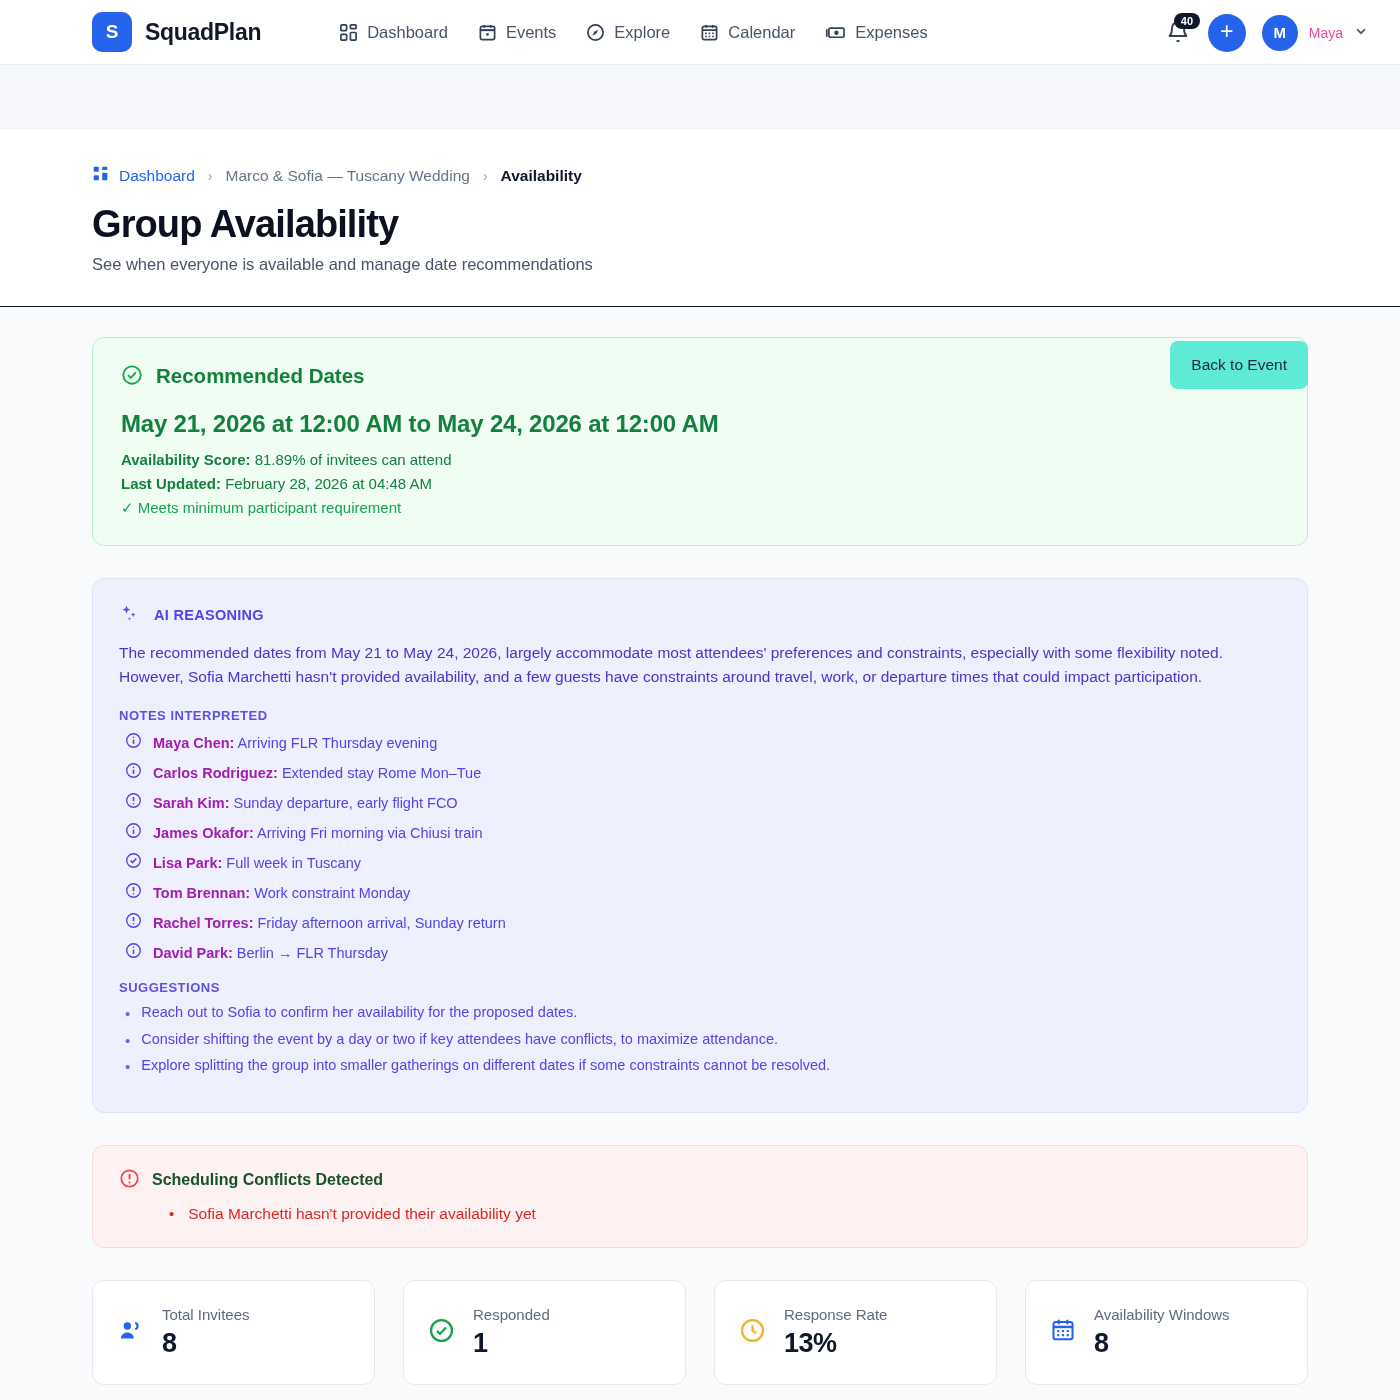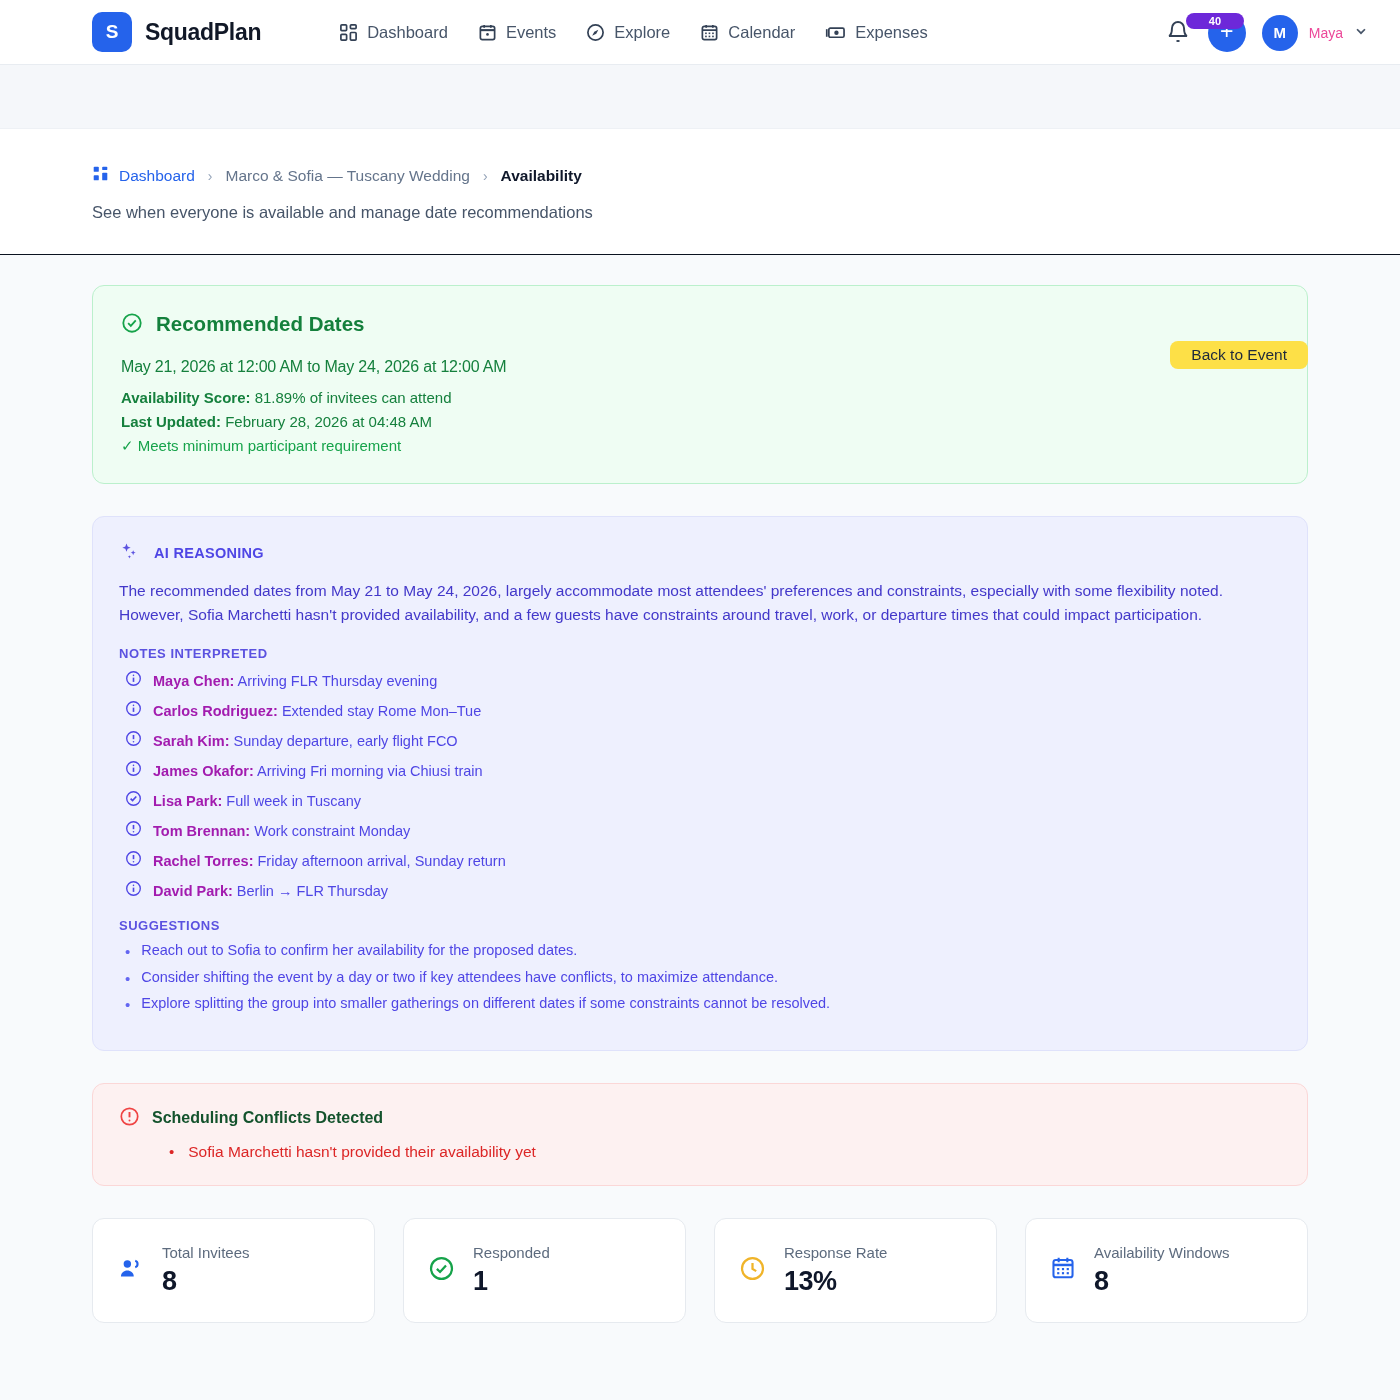"40" .bell-badge { background: #6d28d9 -> #0f172a; left: 20px -> 8px; padding: 1px 23px -> 1px 7px }
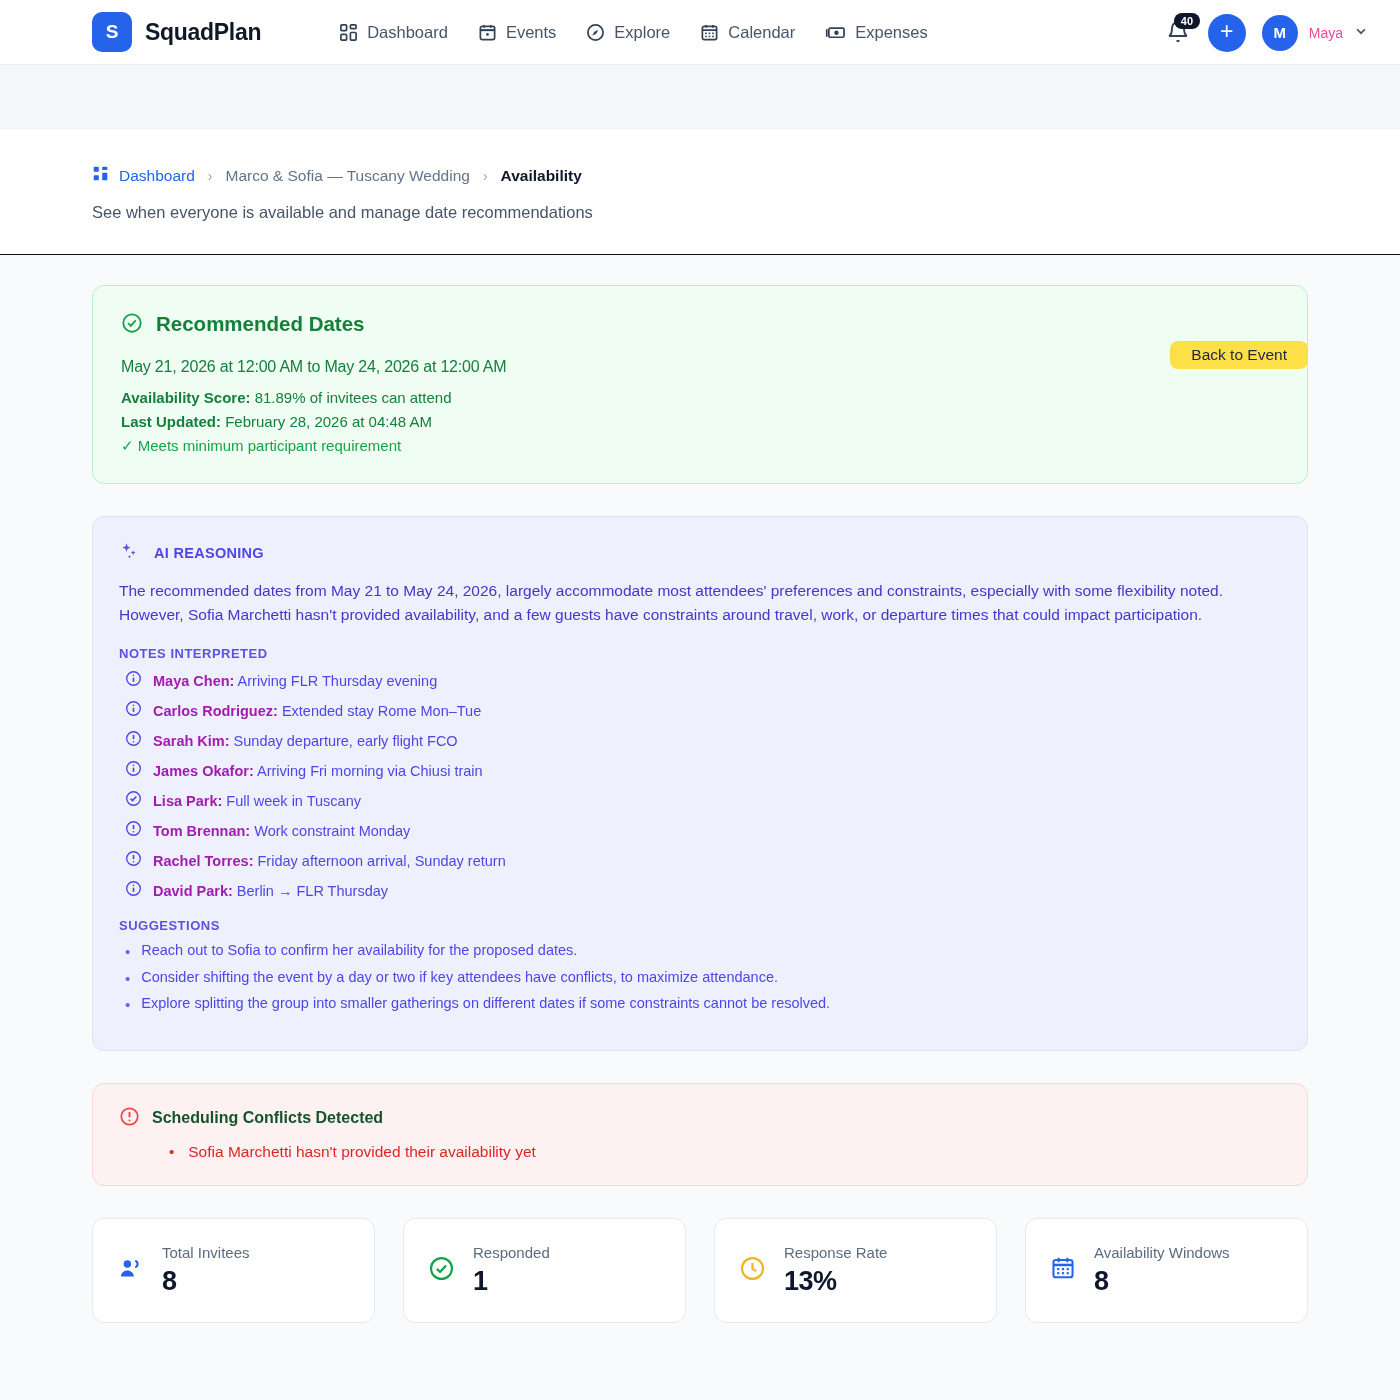"Group Availability" div.page-title { html: none -> <div>Group Availability</div> }
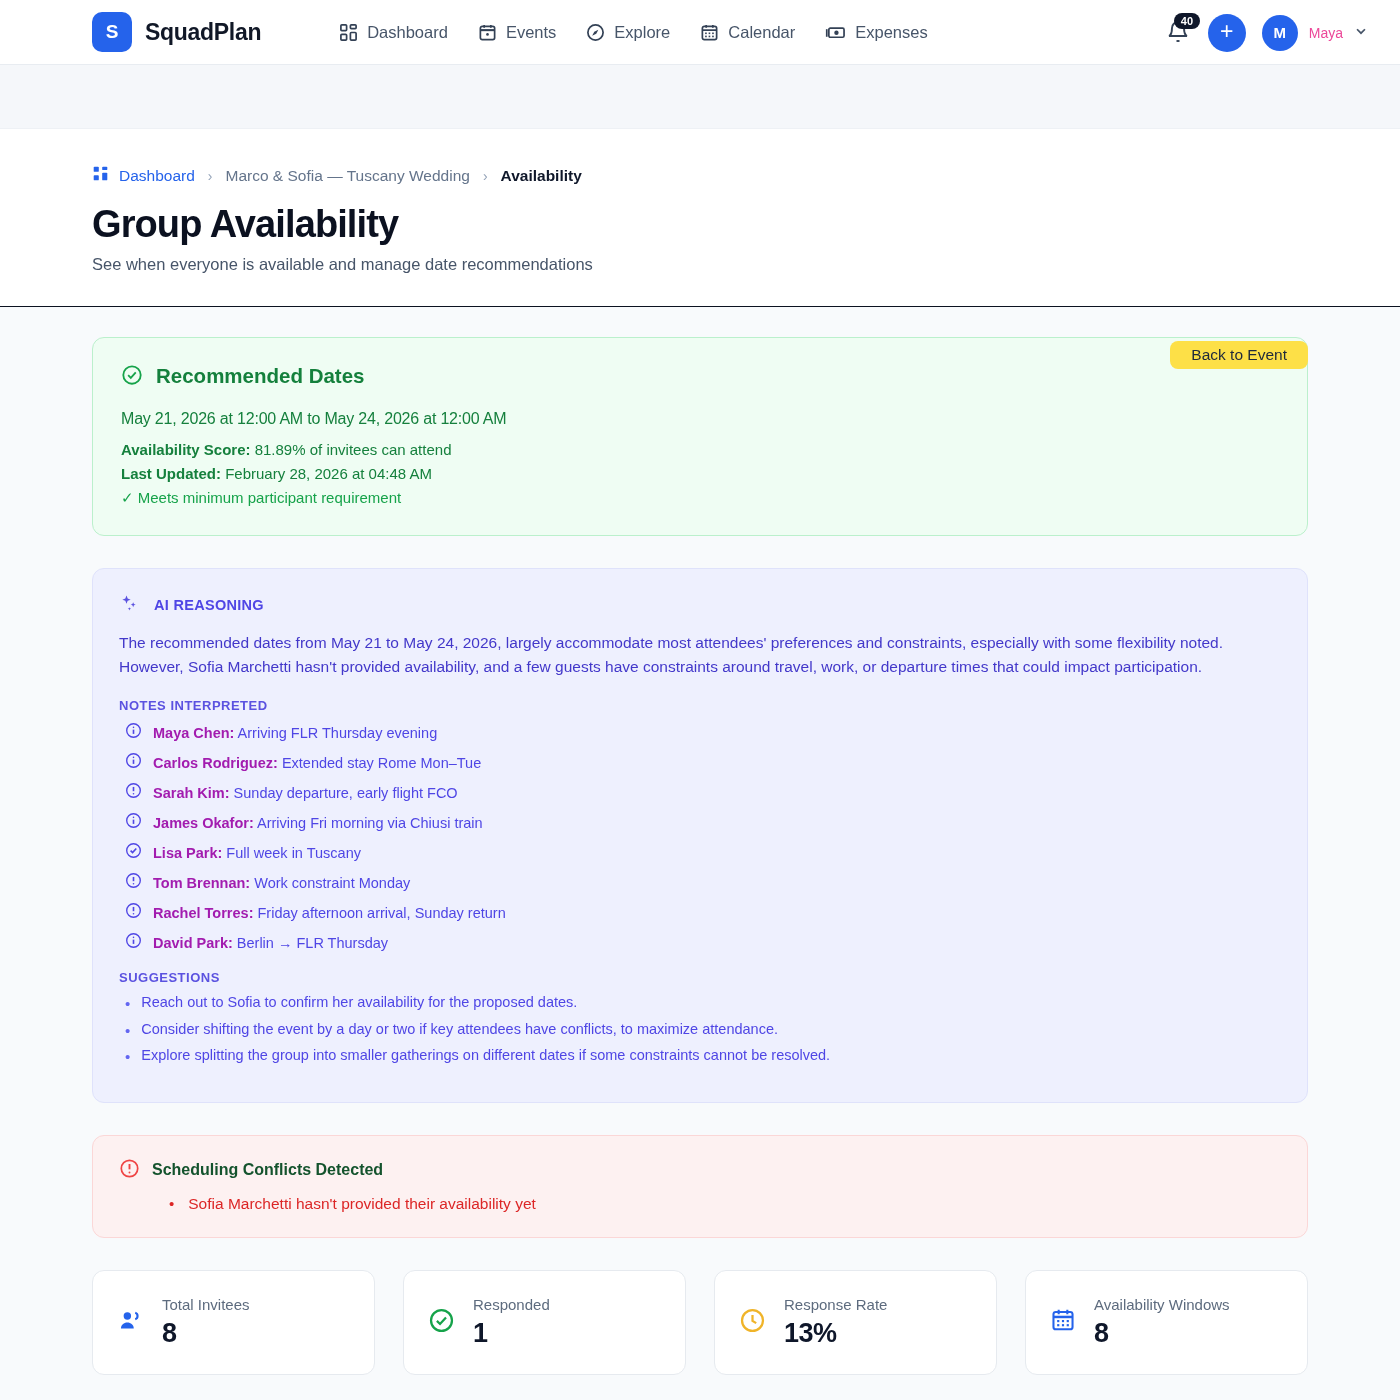"Back to Event" .back-btn { background: #fde047 -> #5eead4; padding: 5px 21px -> 15px 21px }
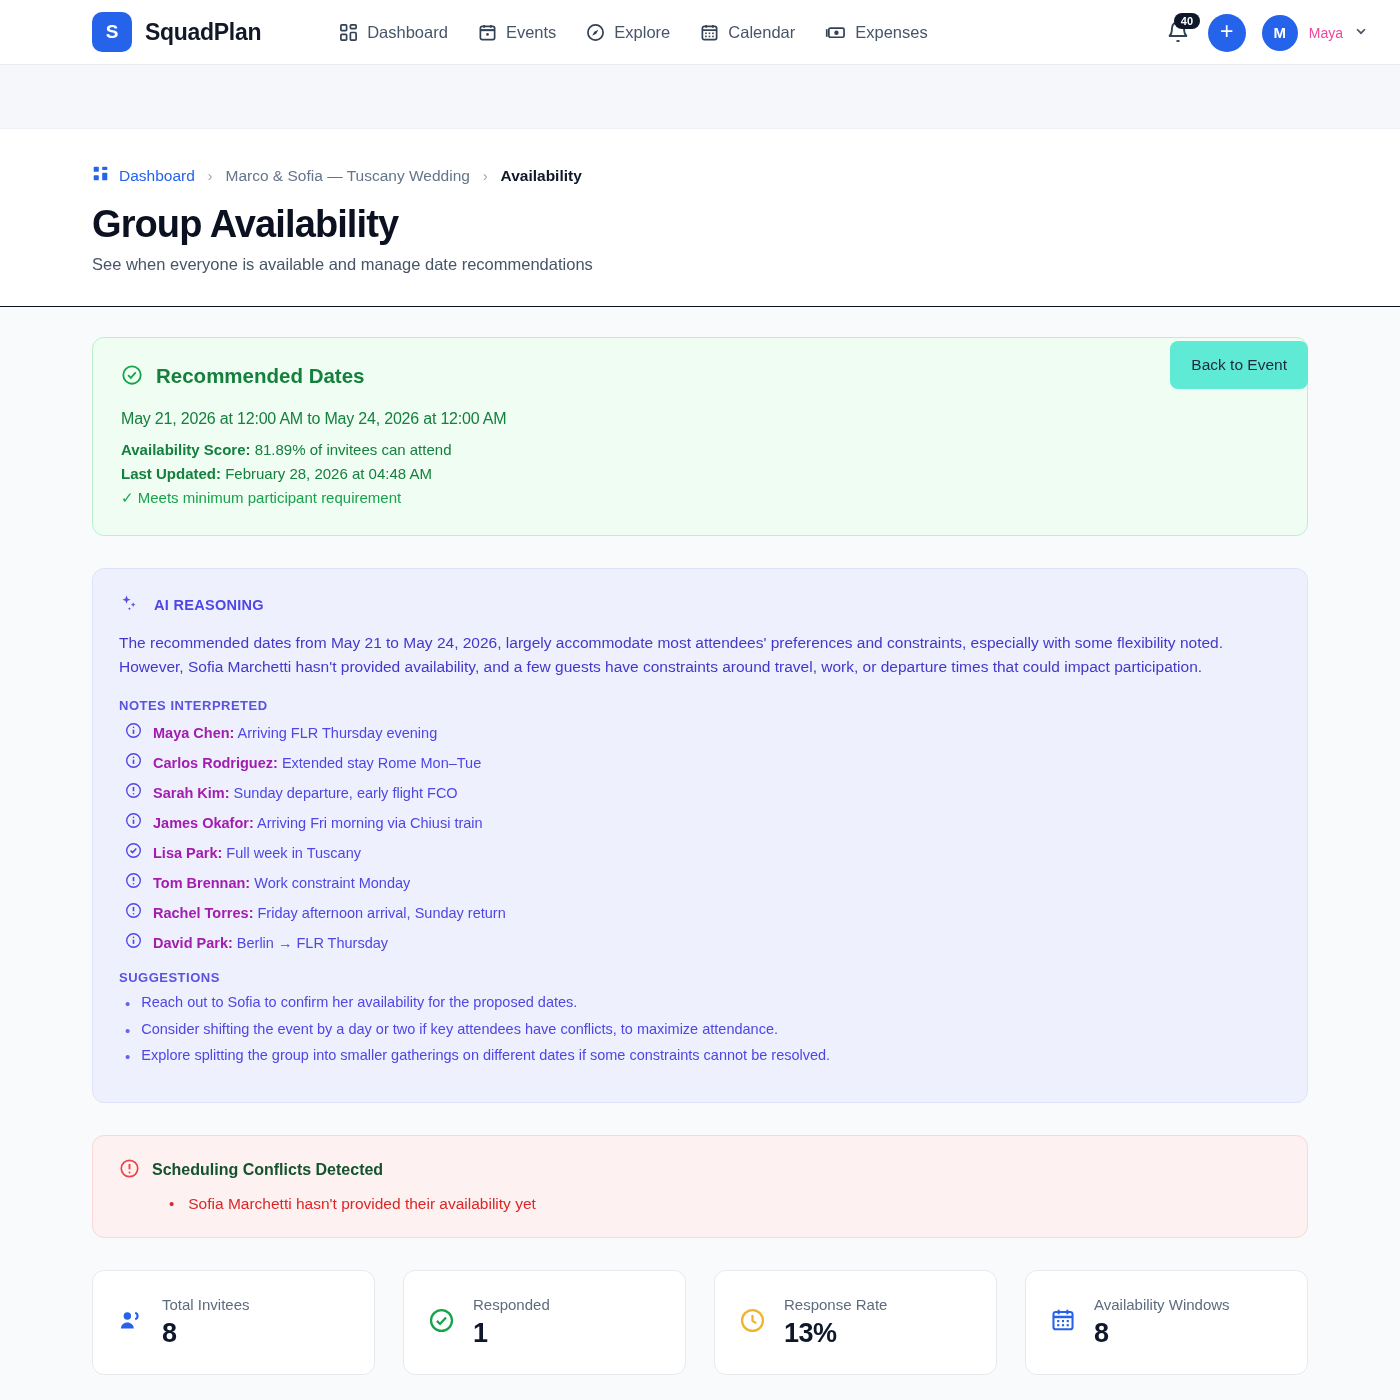"May 21, 2026 at 12:00" .rec-dates { font-size: 16px -> 24px; font-weight: normal -> bold }
